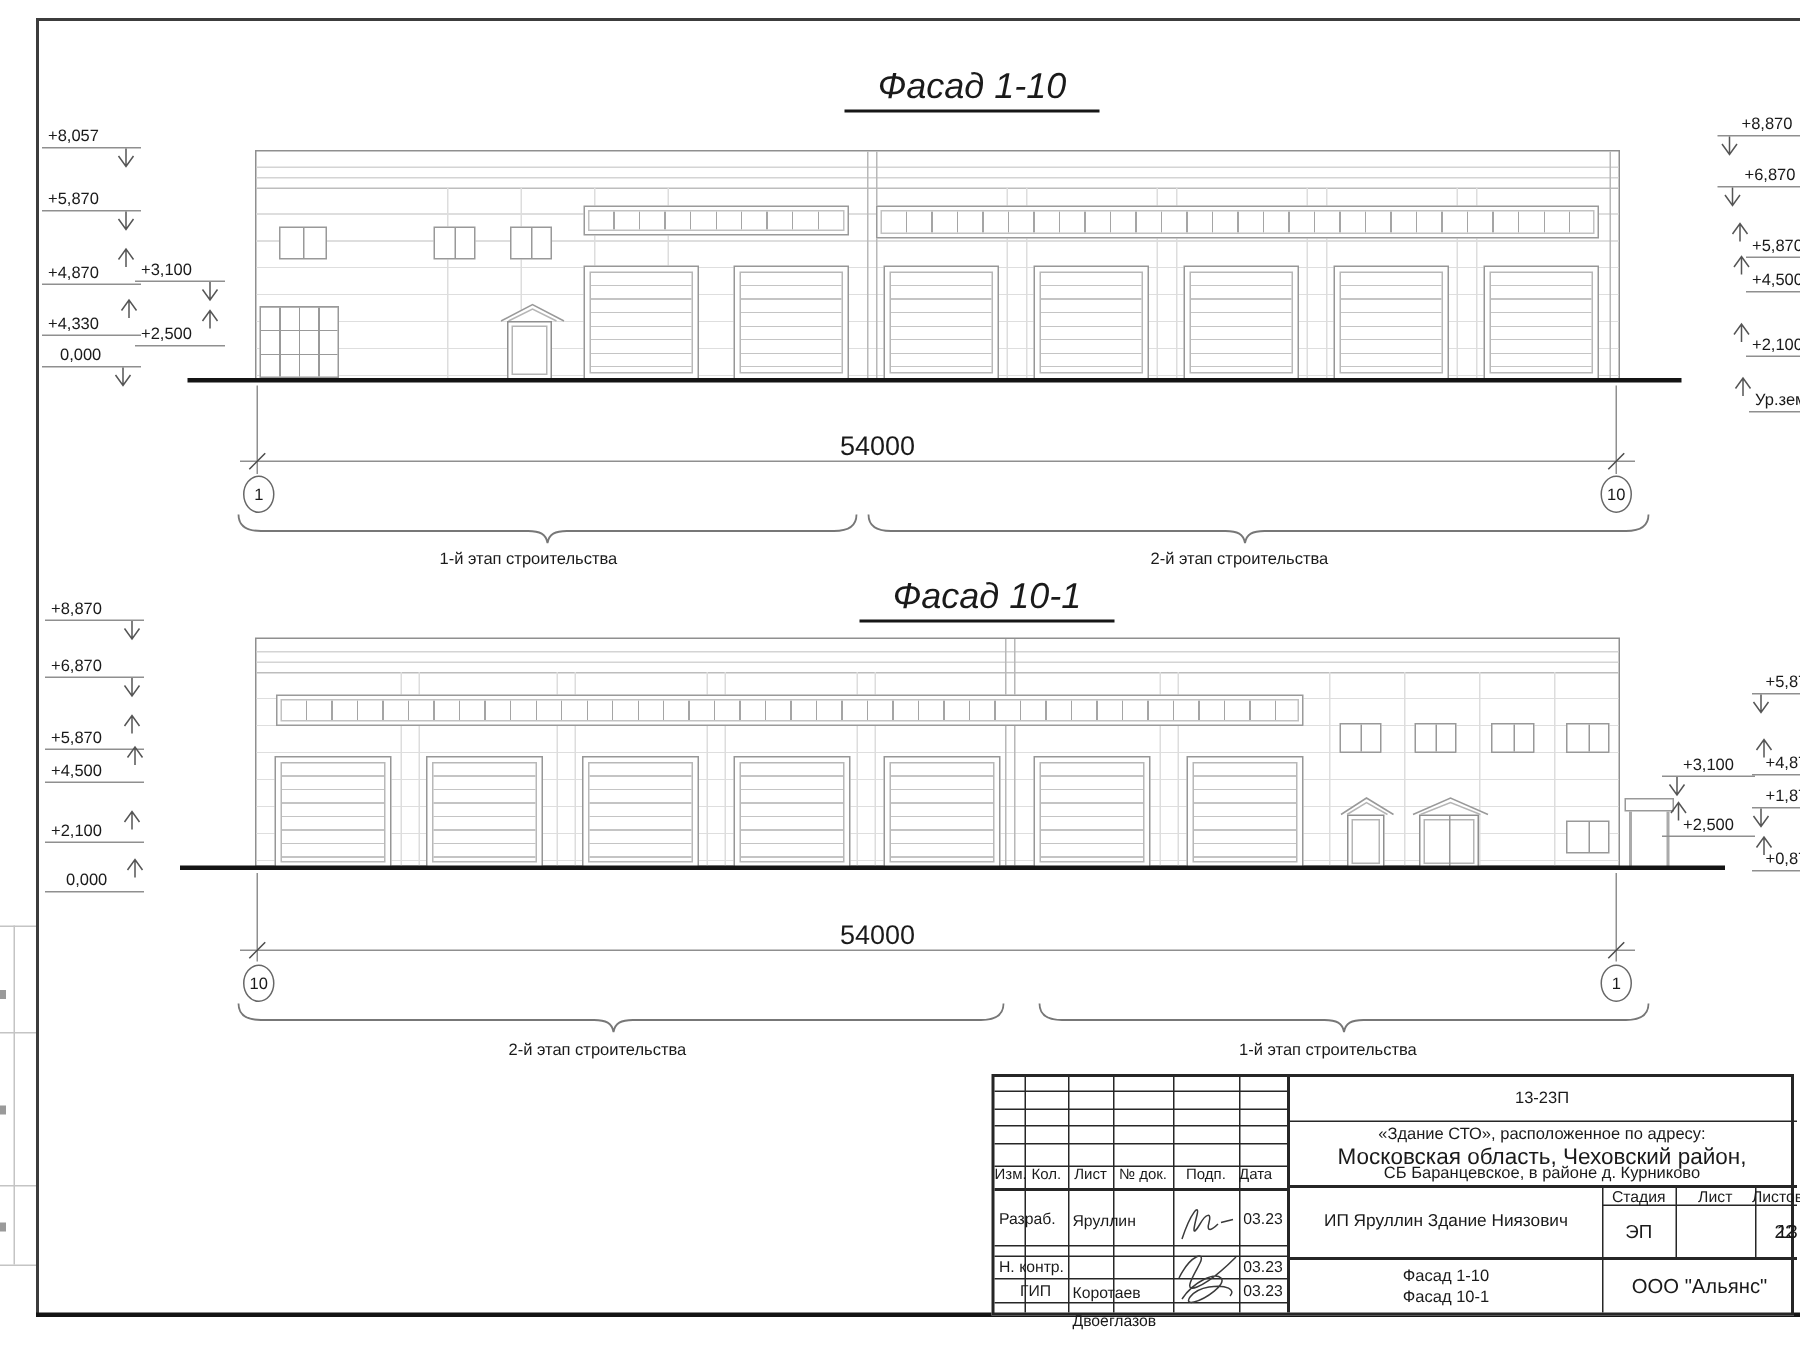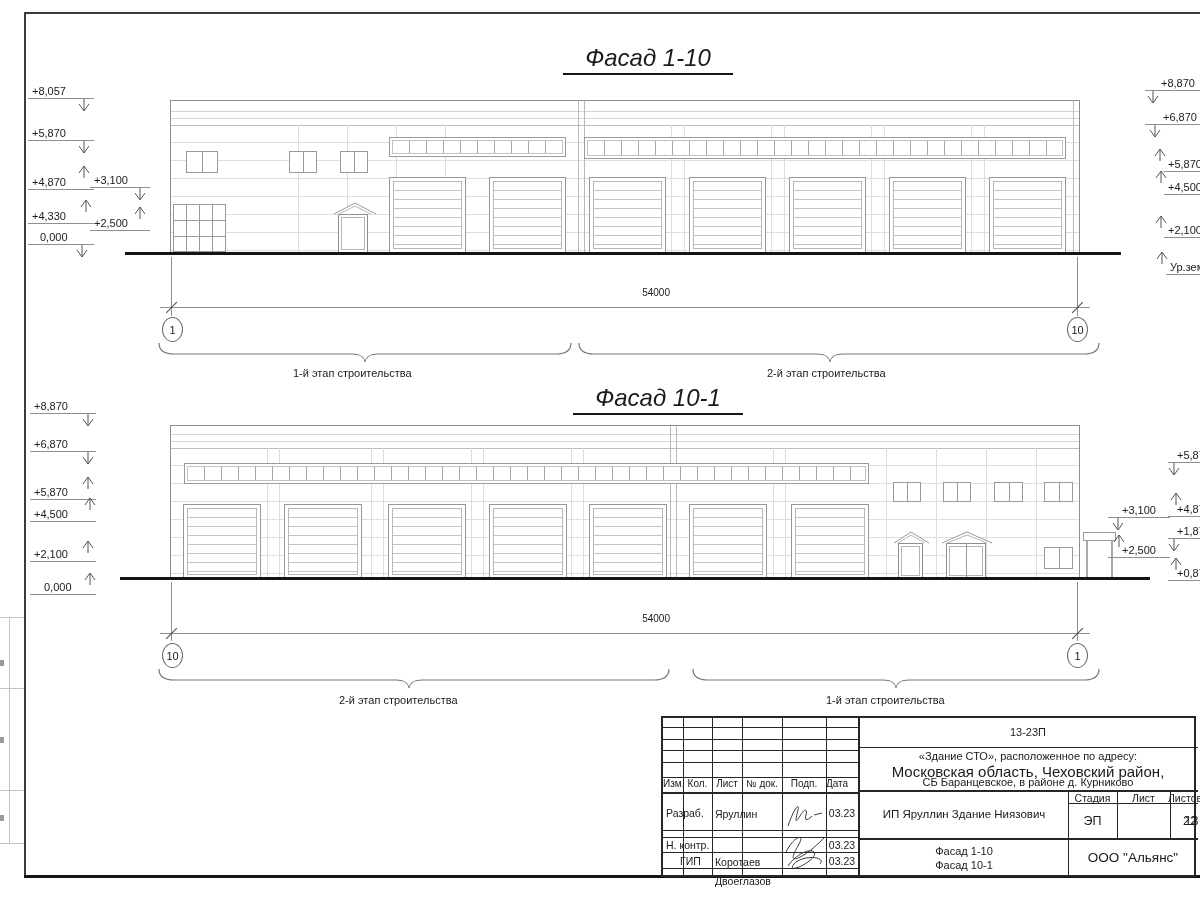"54000" .dimtxt { font-size: 10px -> 18px; text-align: right -> left }
